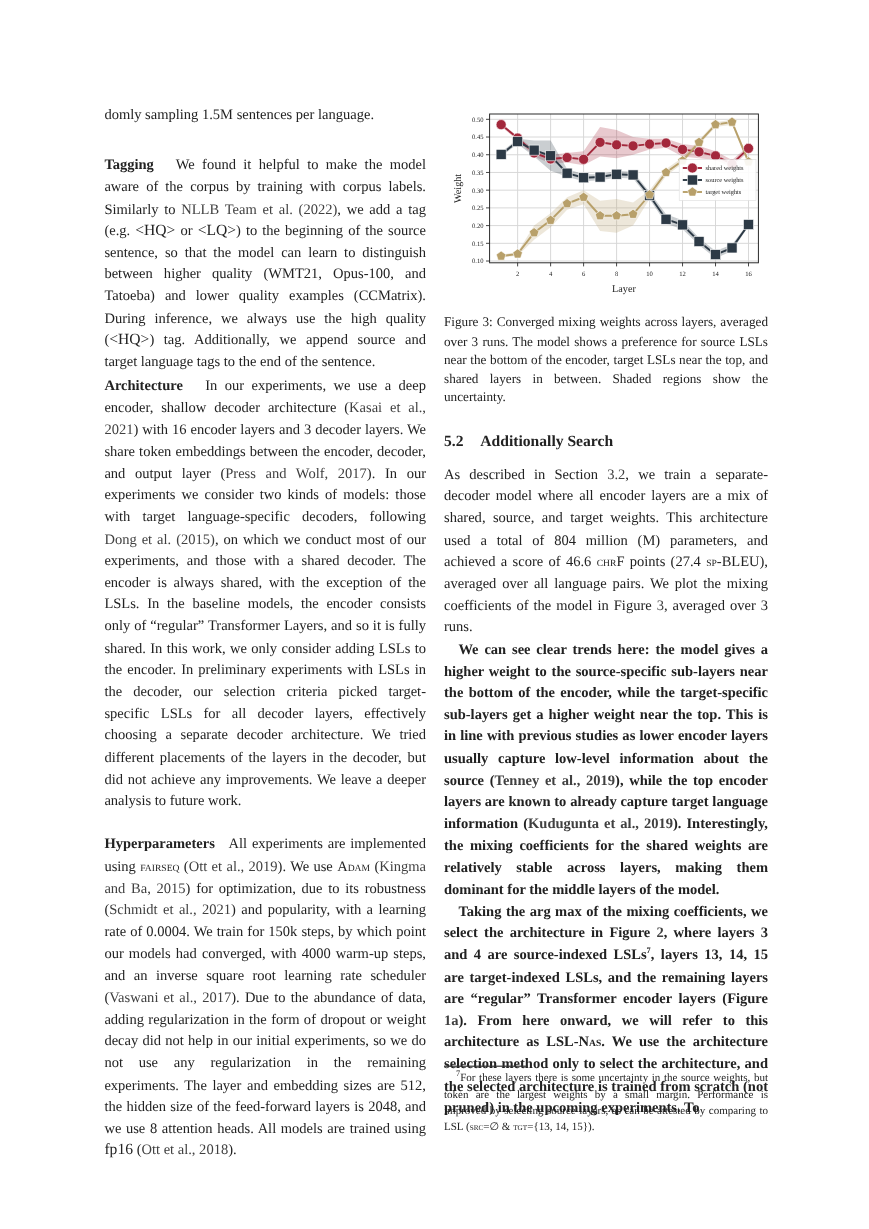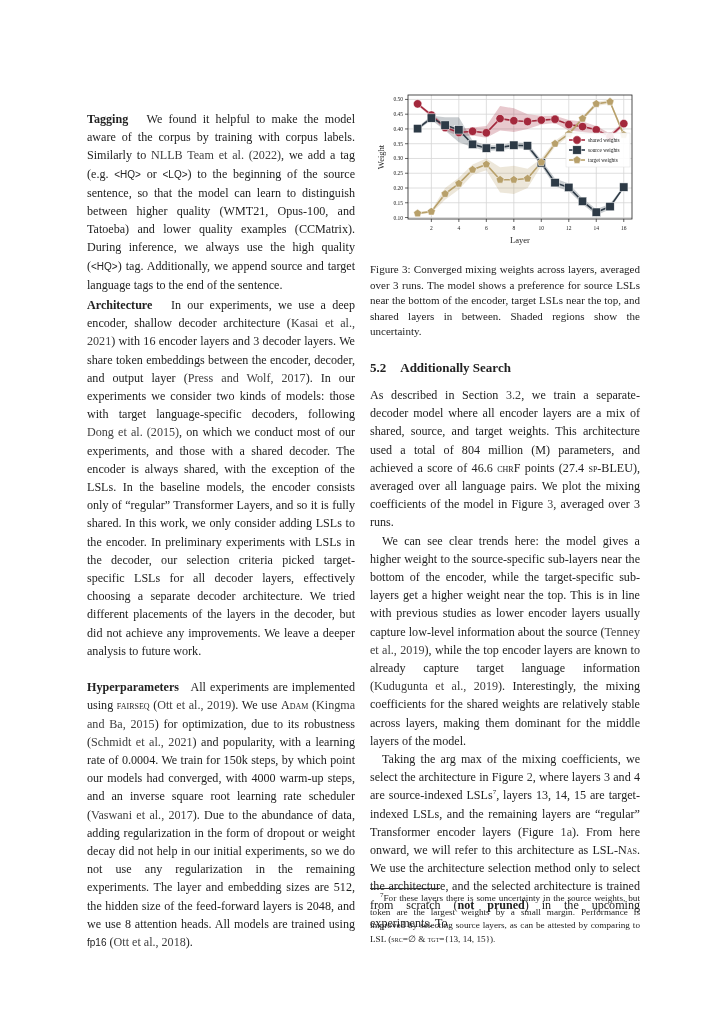"domly sampling 1.5M sentences per" p { html: none -> <p>domly sampling 1.5M sentences per language.</p> }
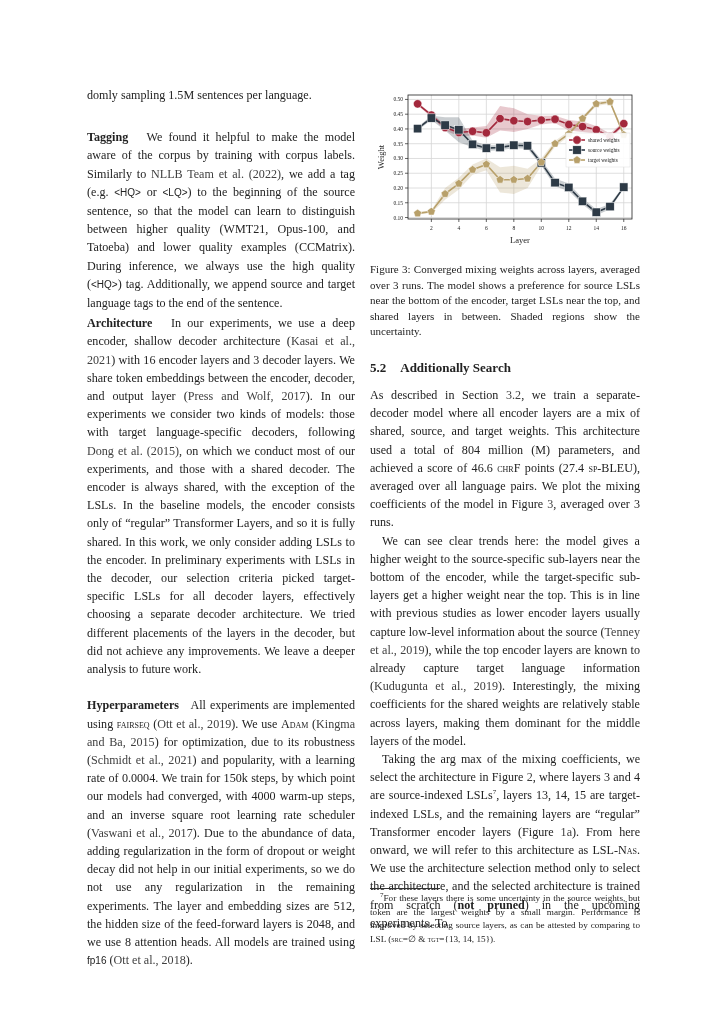"<HQ>" .mono { font-family: Liberation Sans, sans-serif -> Liberation Serif, serif; font-size: 10px -> 13px }
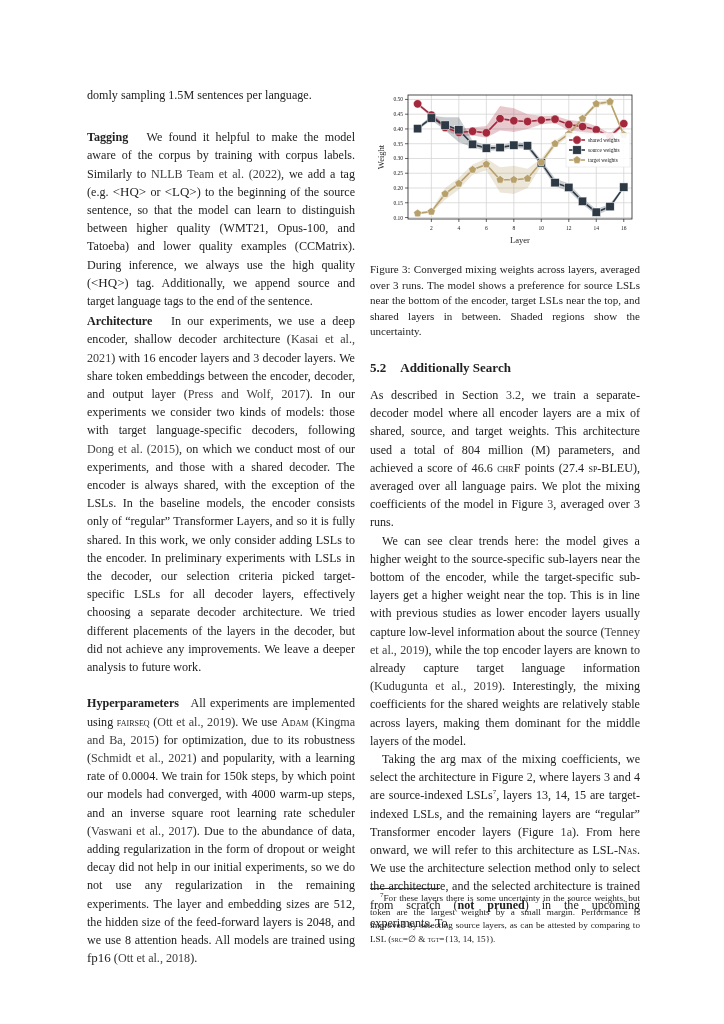"We can see clear trends" .indent { font-weight: none -> bold }
